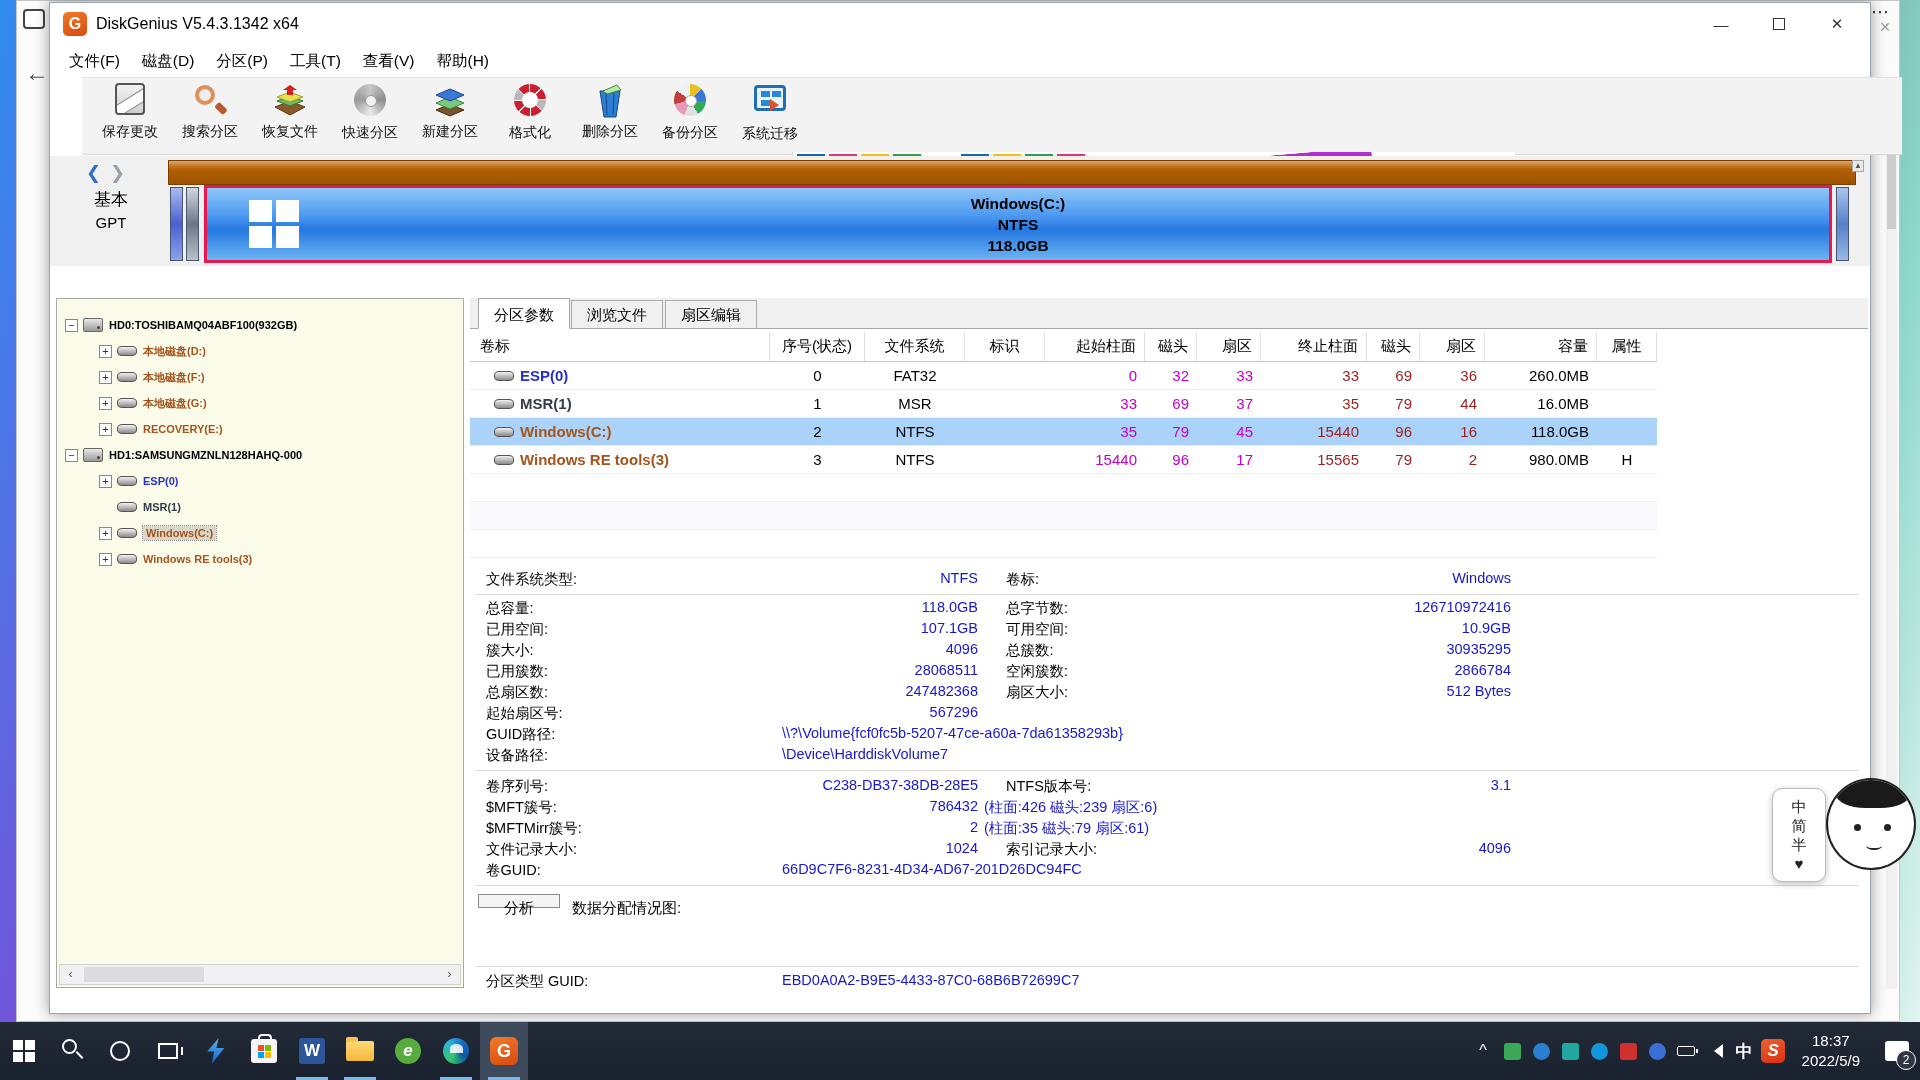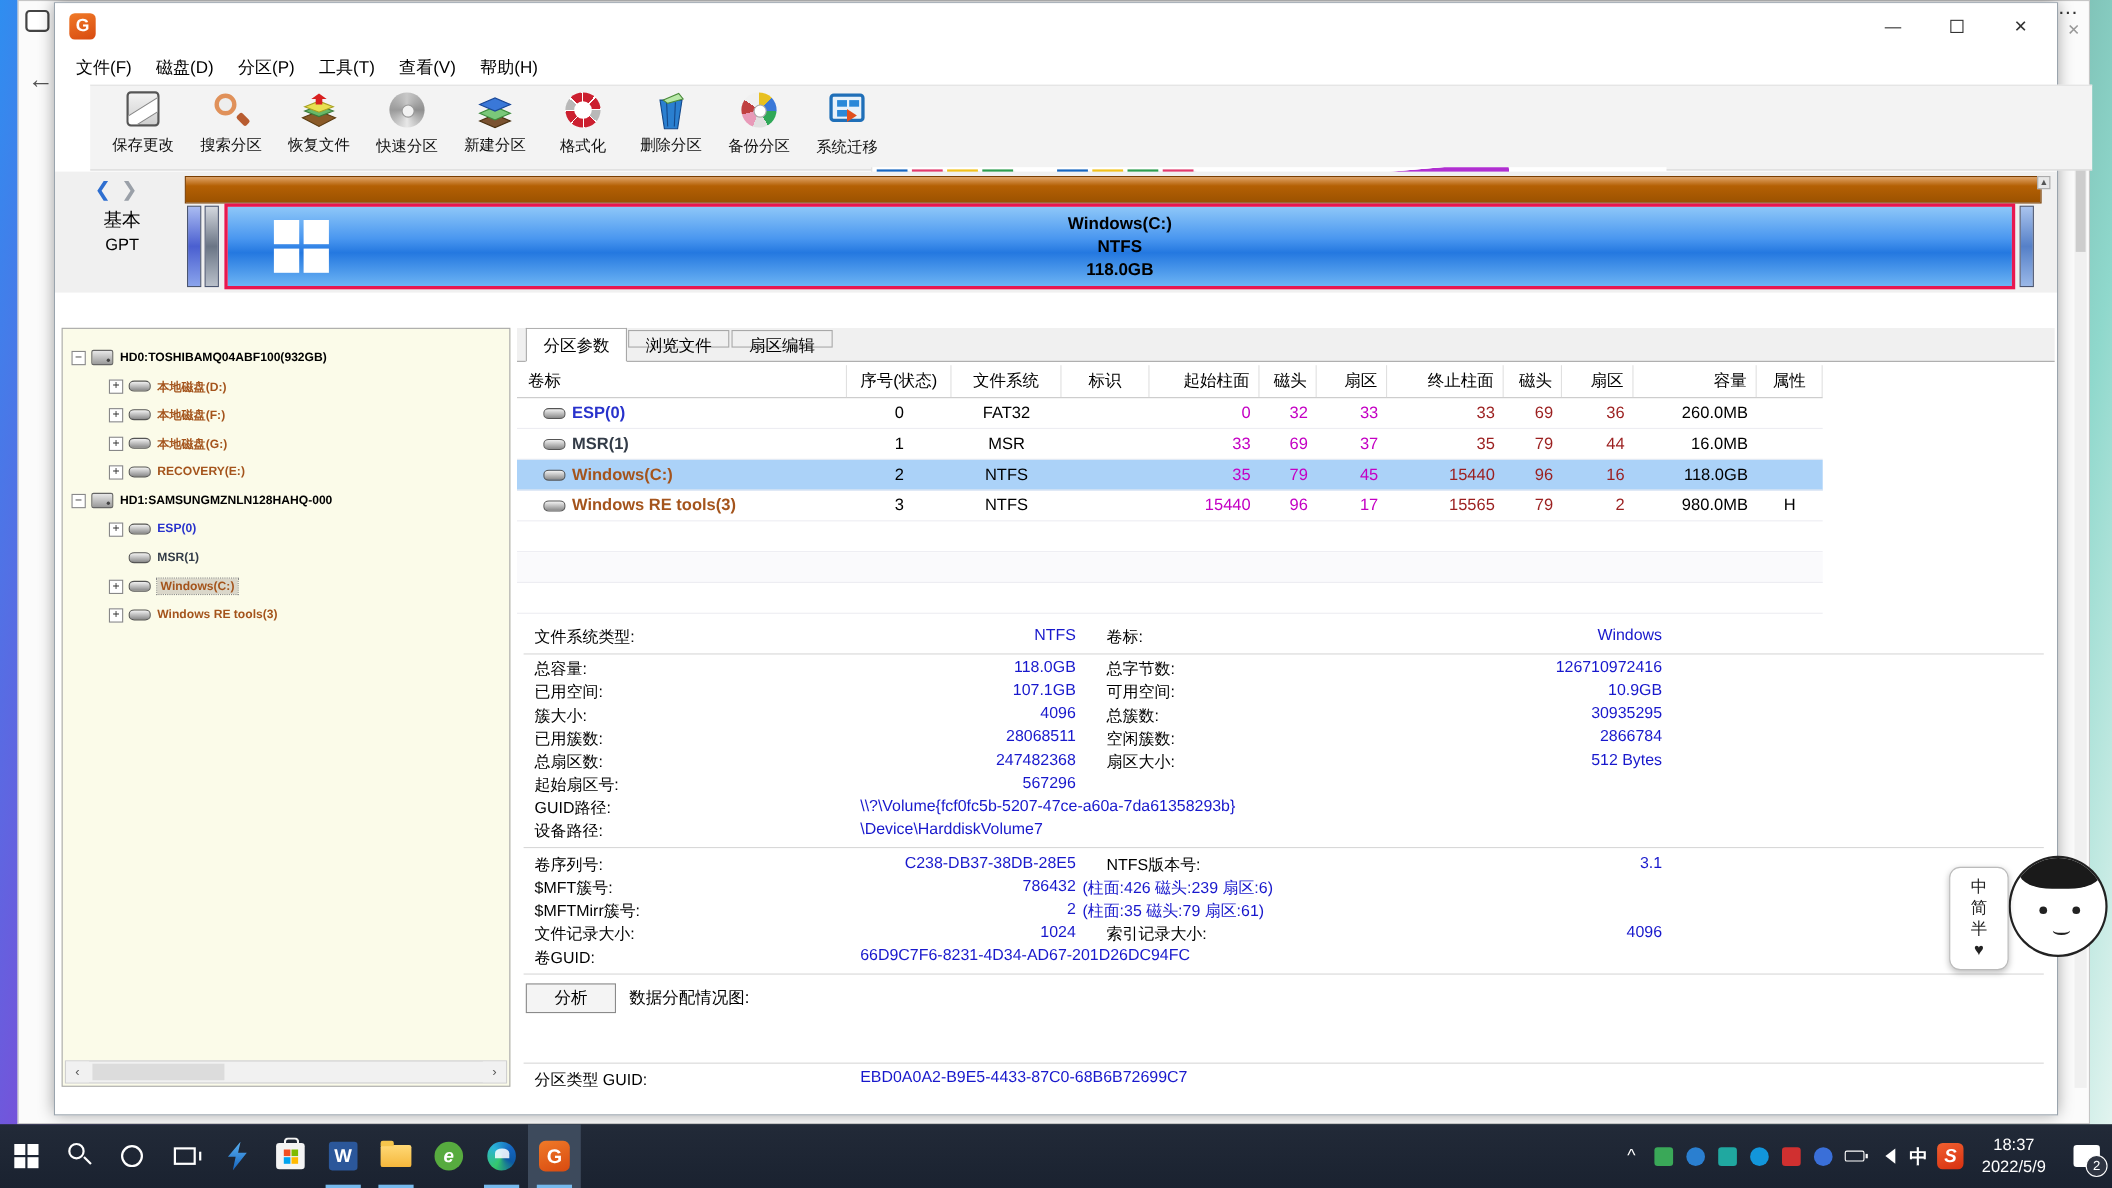"DiskGenius V5.4.3.1342 x64" div.dg-title { html: none -> <div>DiskGenius V5.4.3.1342 x64</div> }
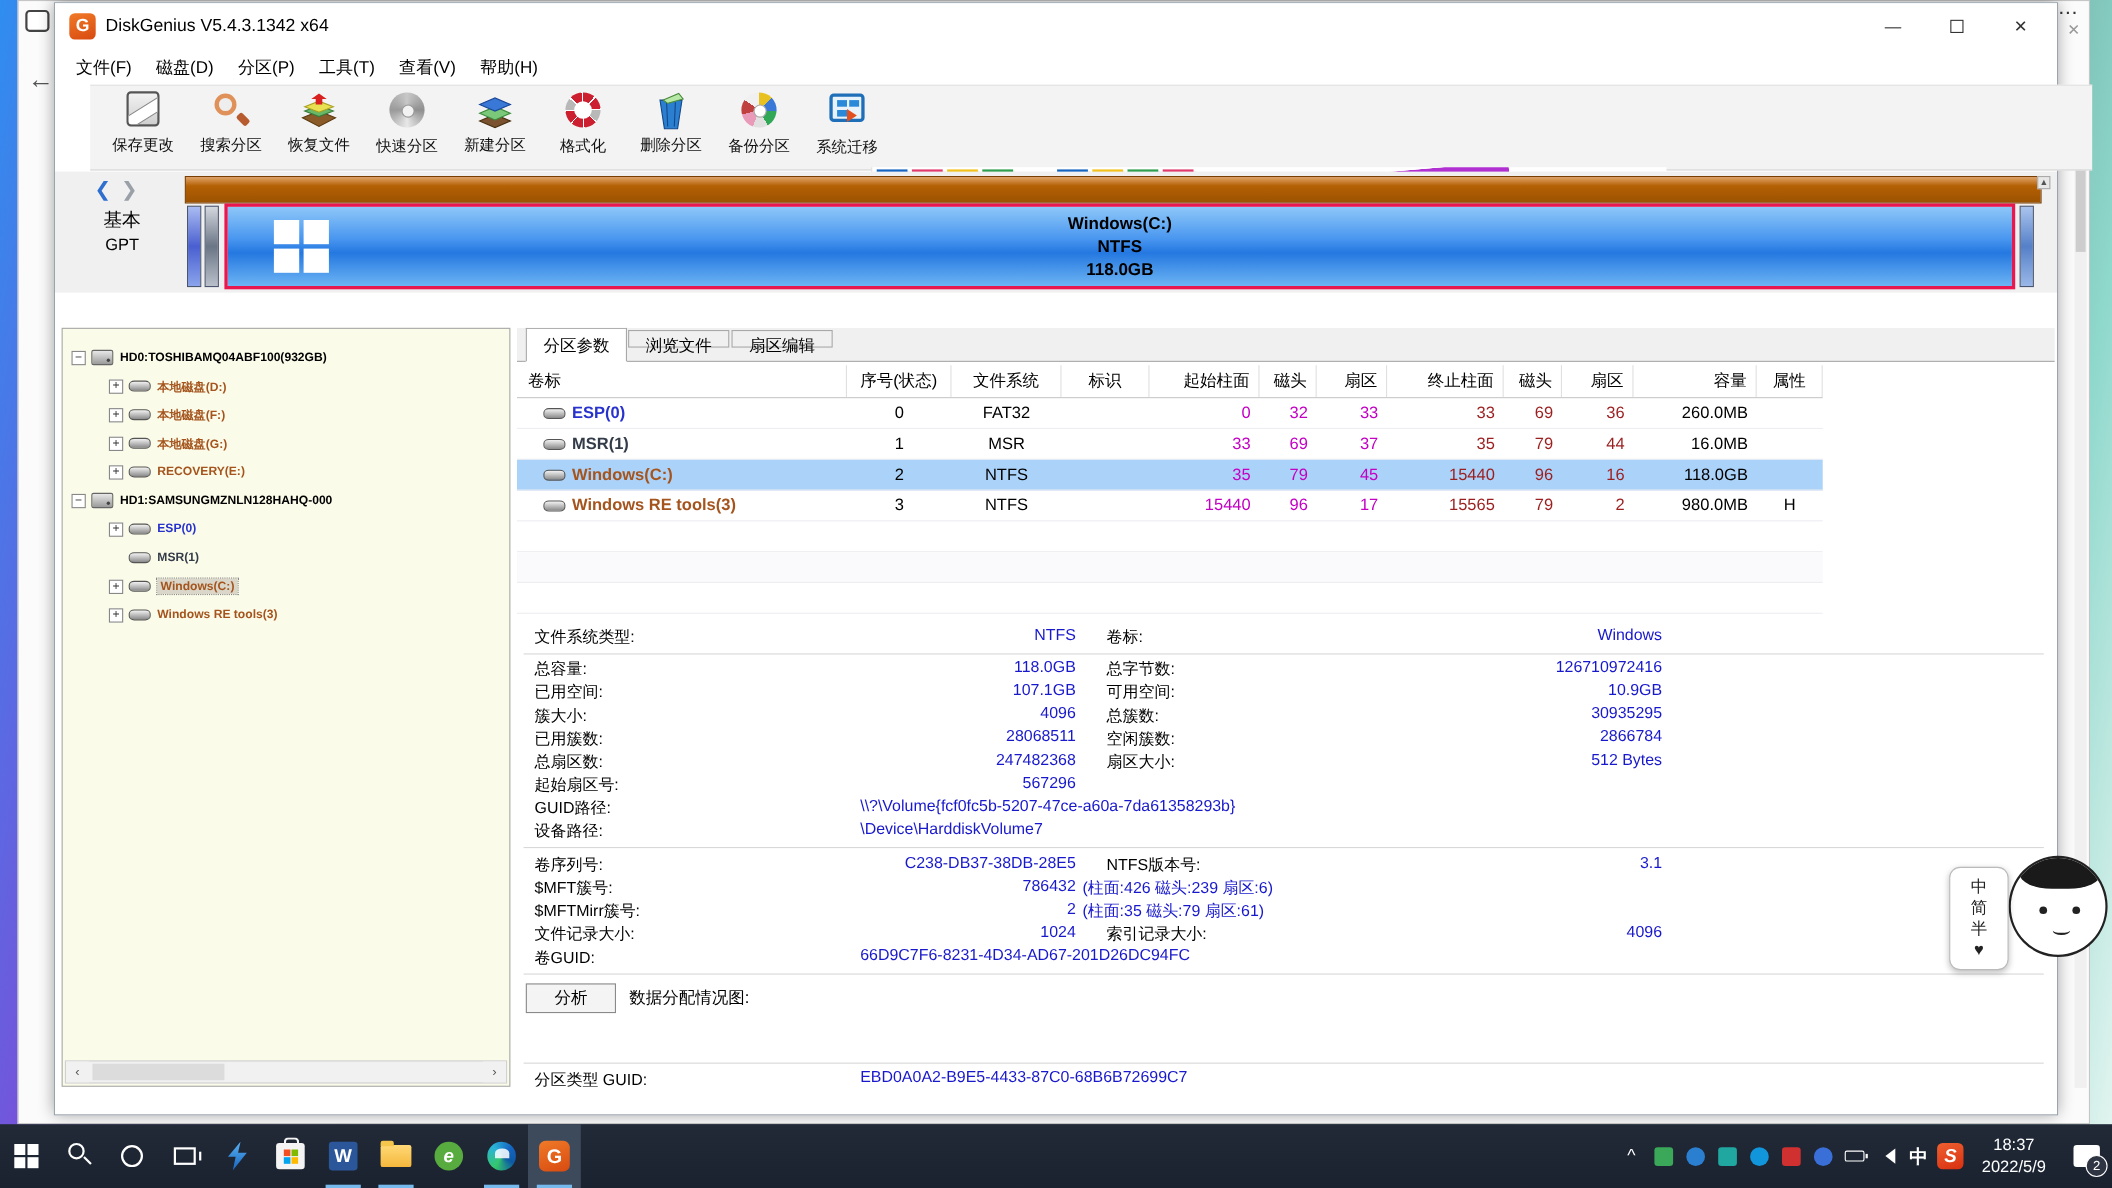"浏览文件" .tab { height: 16px -> 29px }
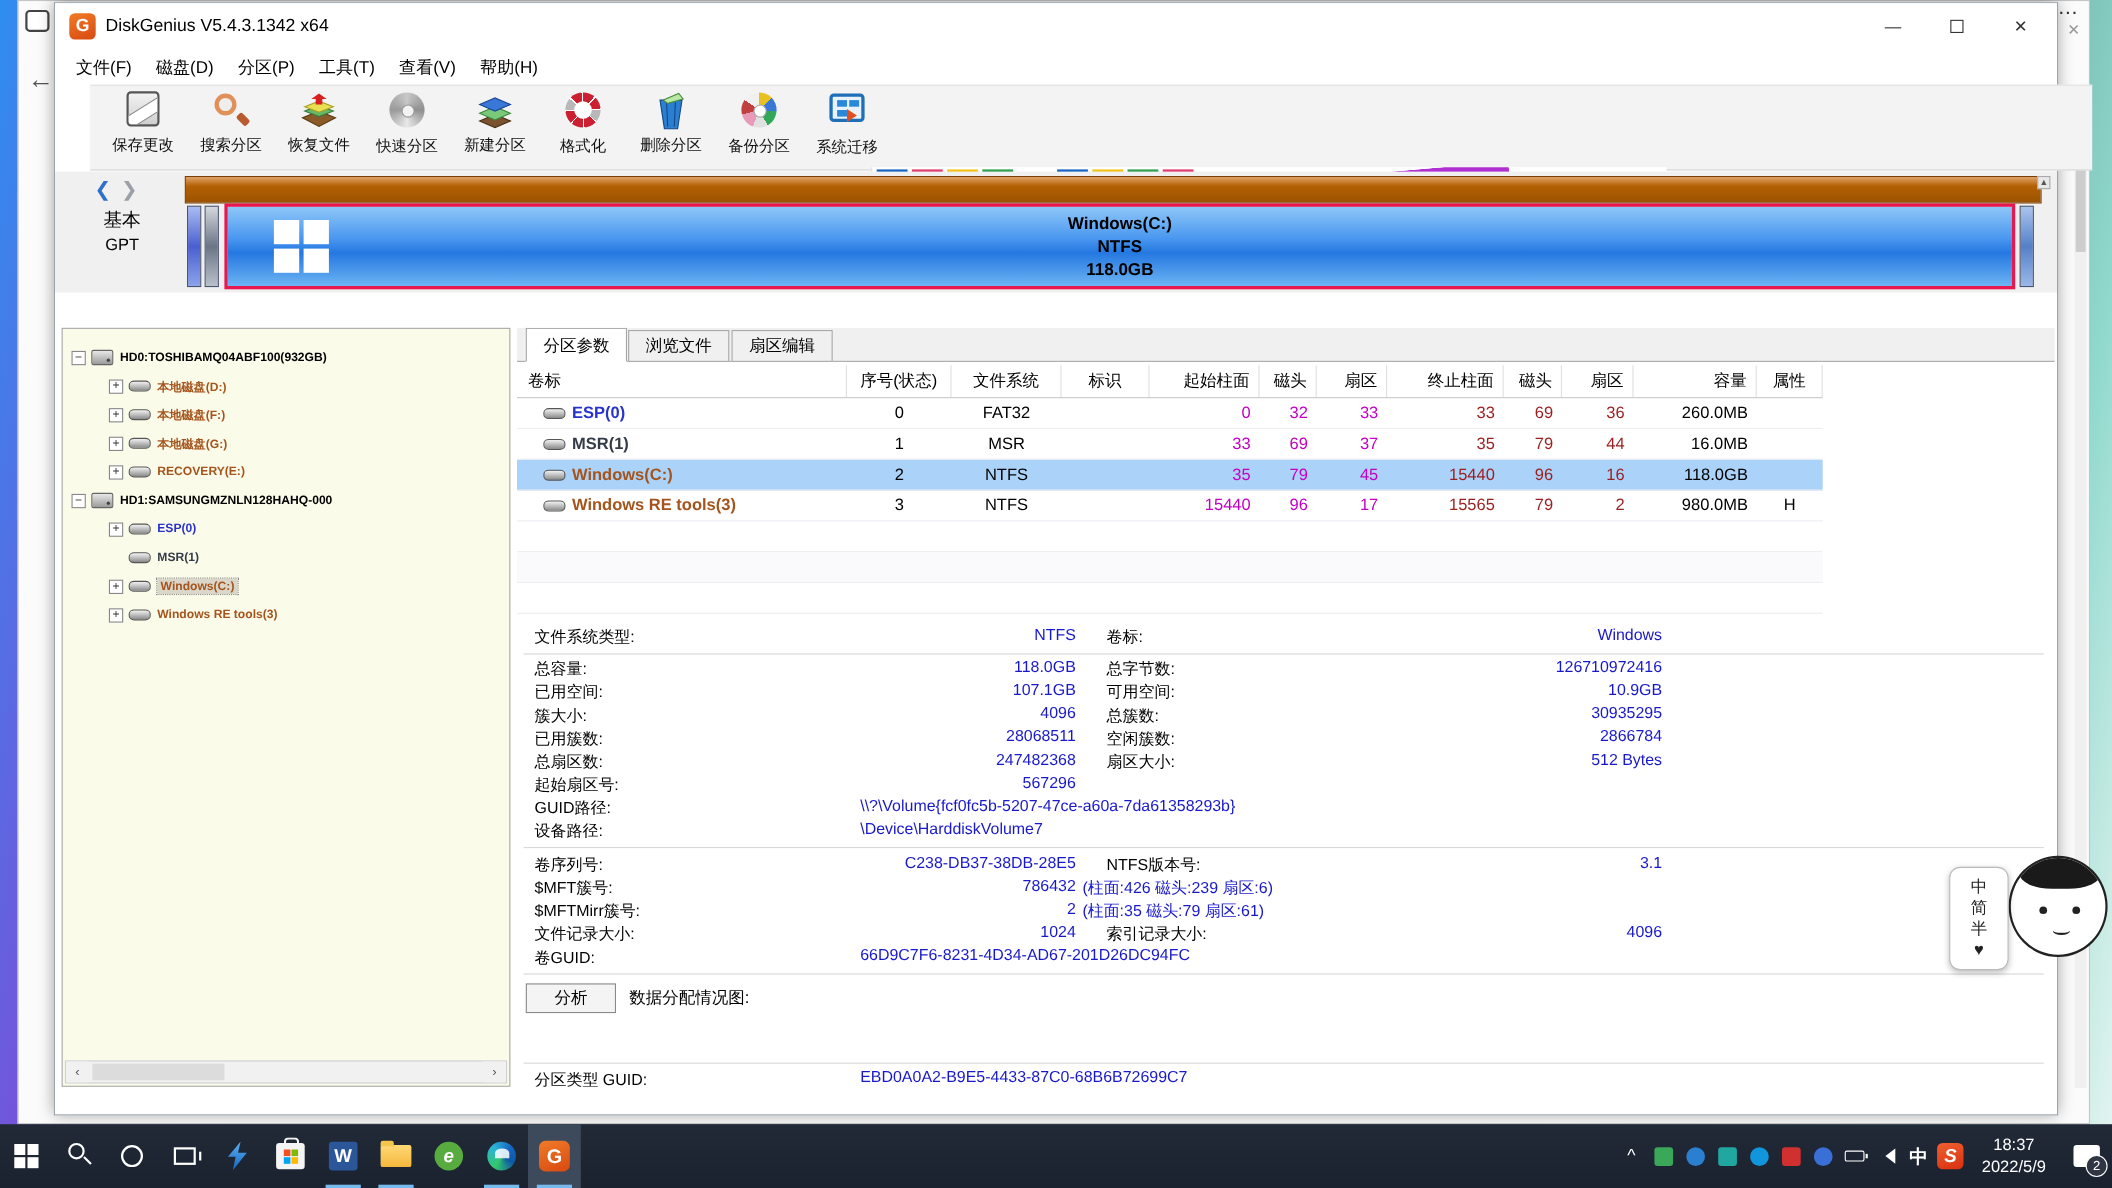"分析" .analyze-btn { height: 27px -> 14px }
